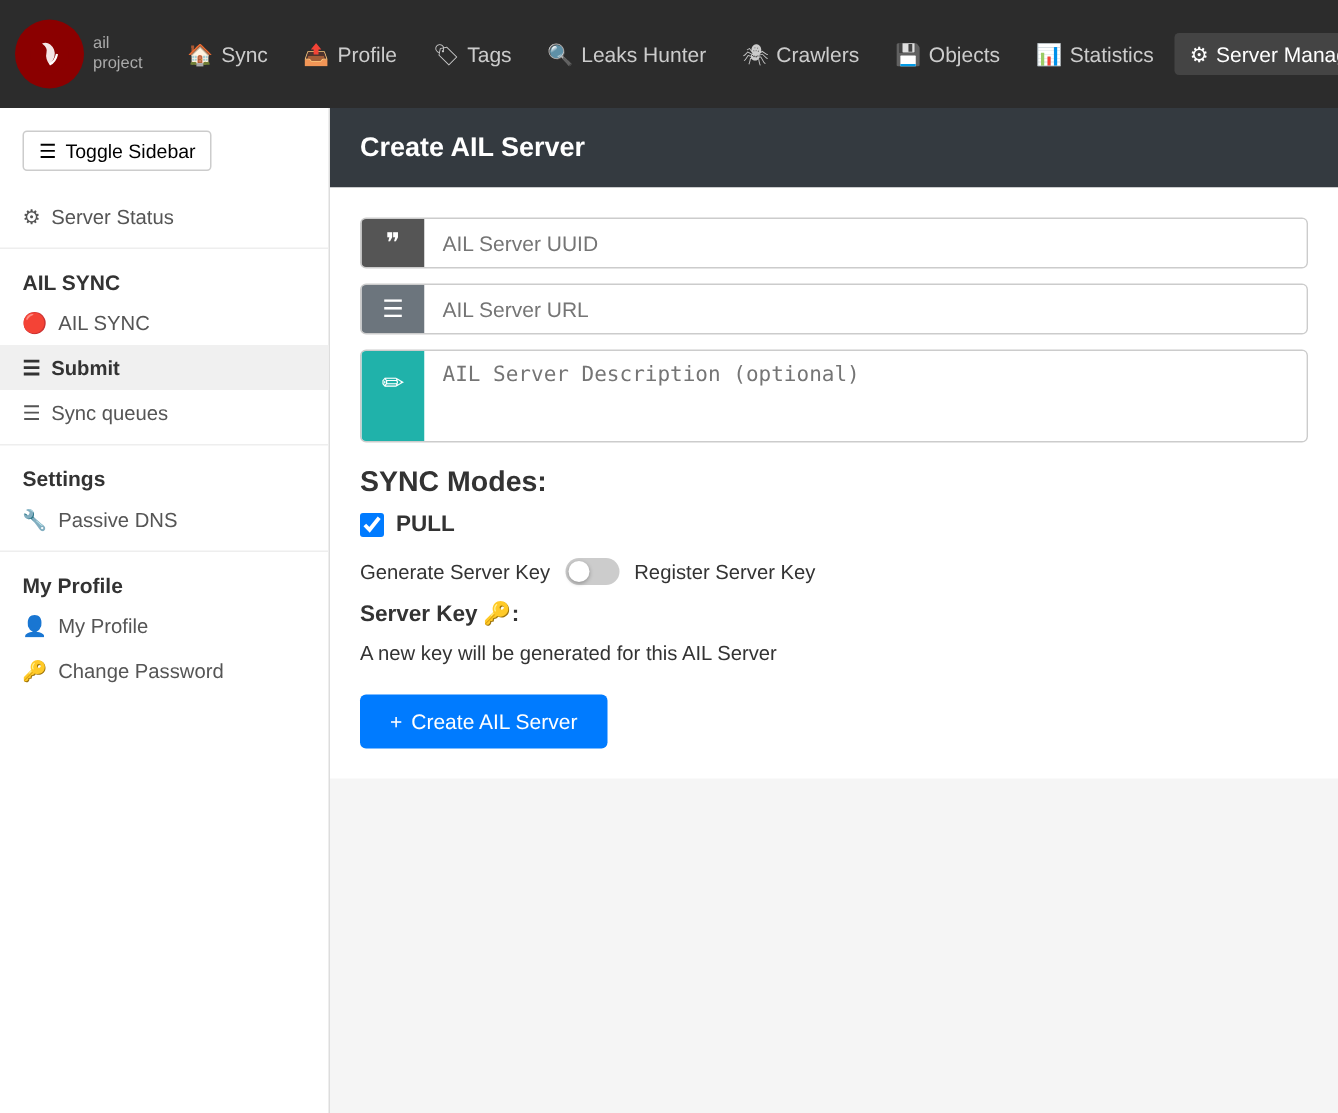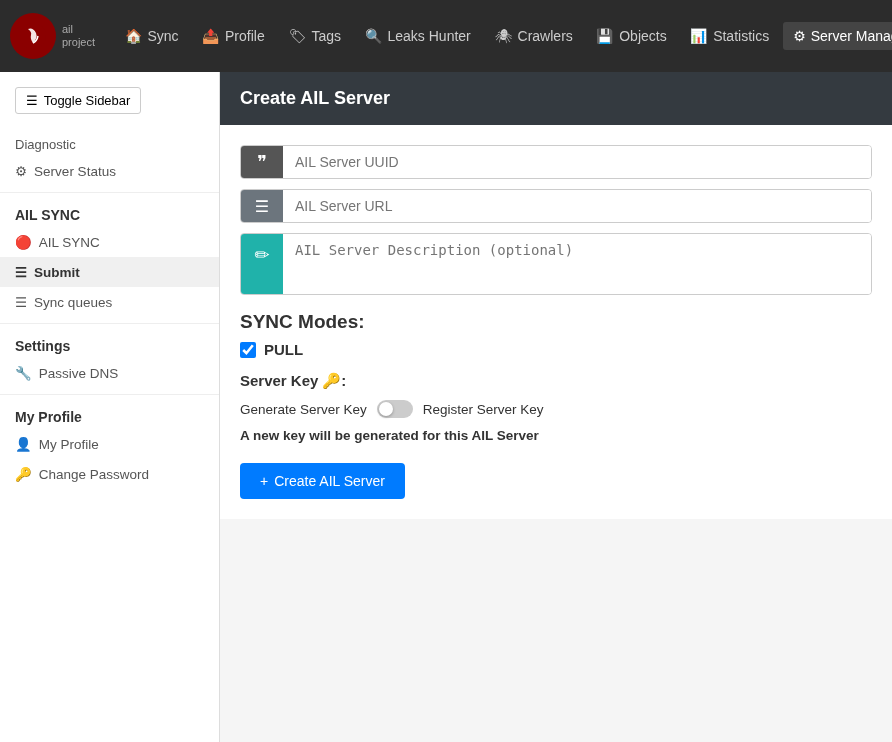"Diagnostic" div.sidebar-section-title { html: <div>Diagnostic</div> -> none }
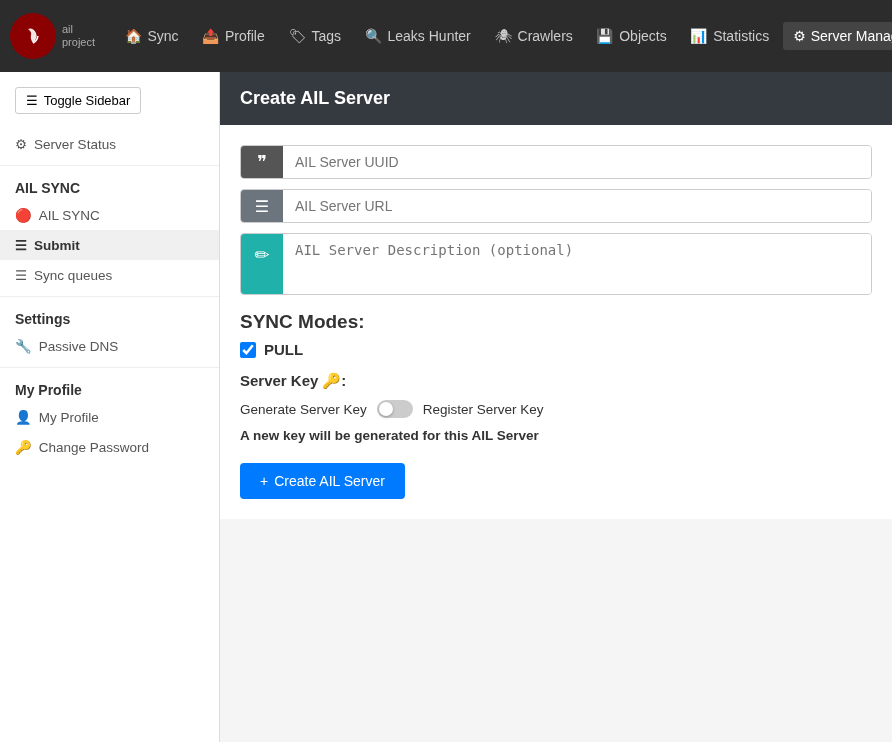"Server Key 🔑:" div.server-key-row { order: before "Generate Server Key" -> after "Generate Server Key" }
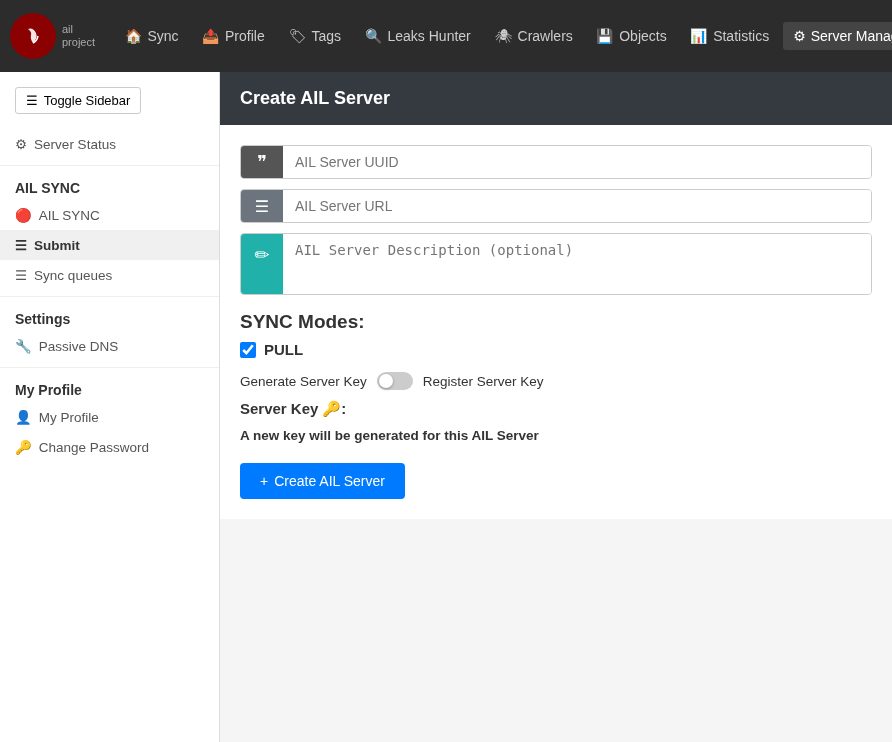"A new key will be" .key-notice { font-weight: bold -> normal }
